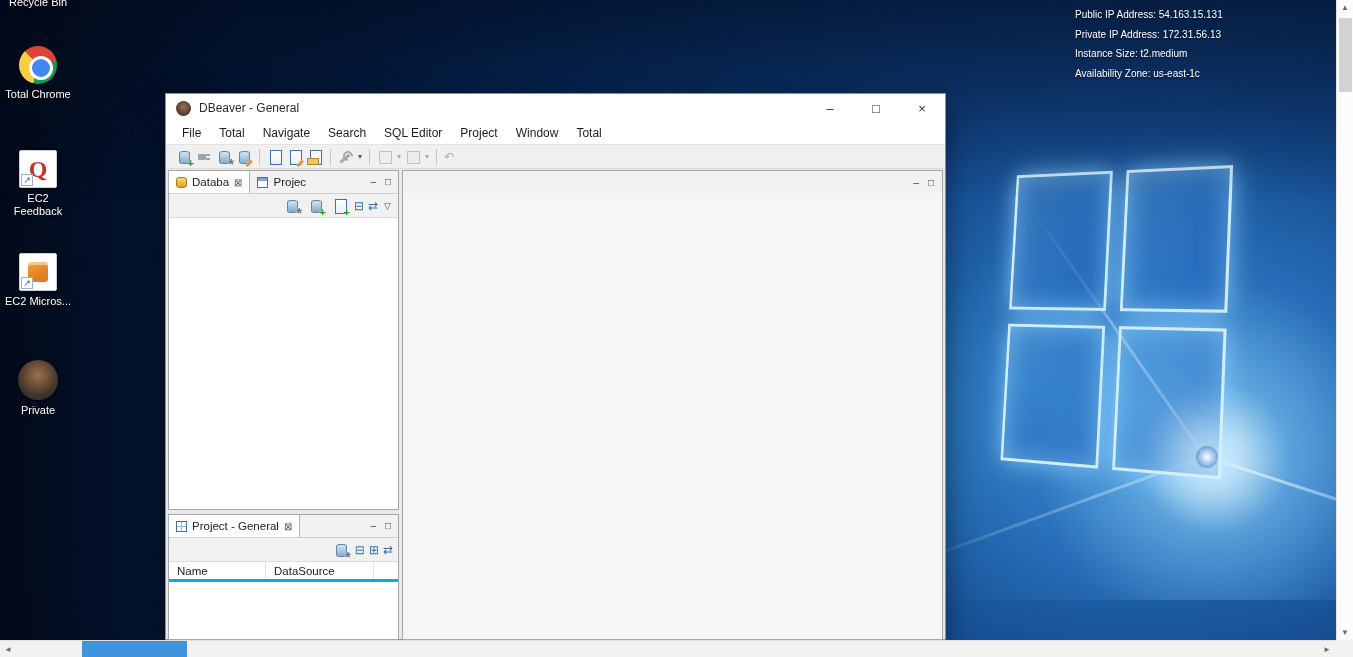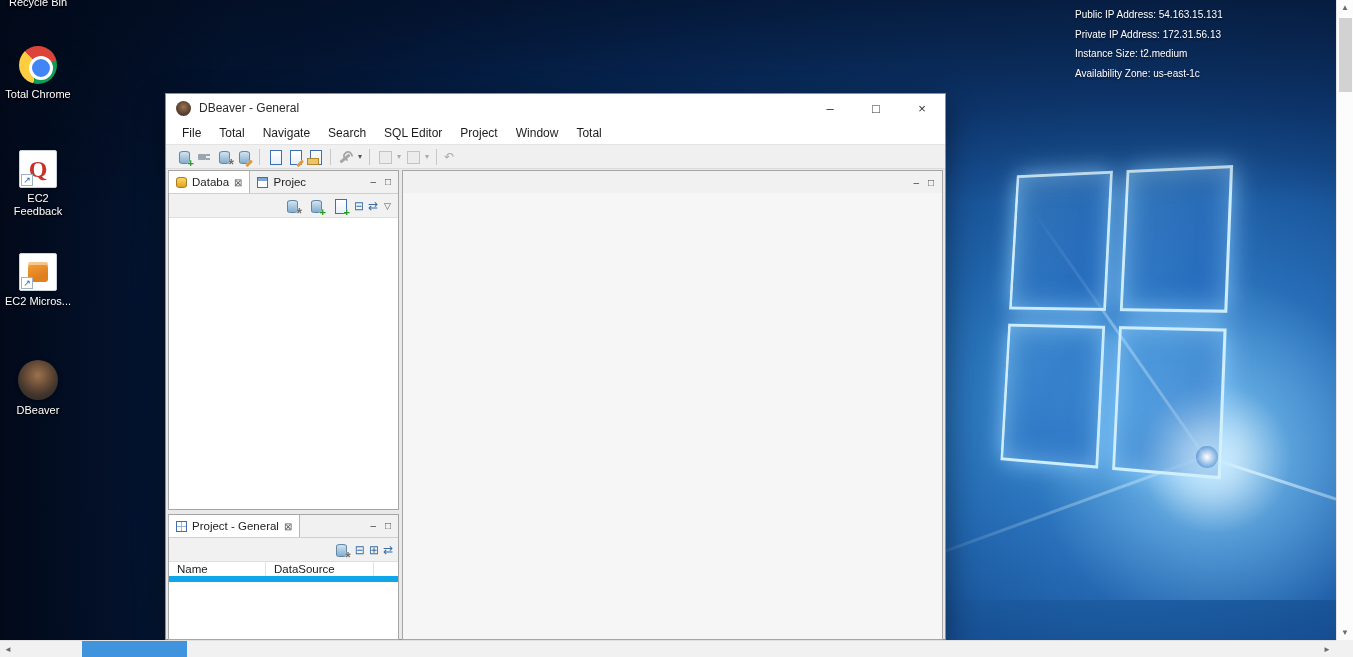"DBeaver" div.dlabel { text: DBeaver -> Private }
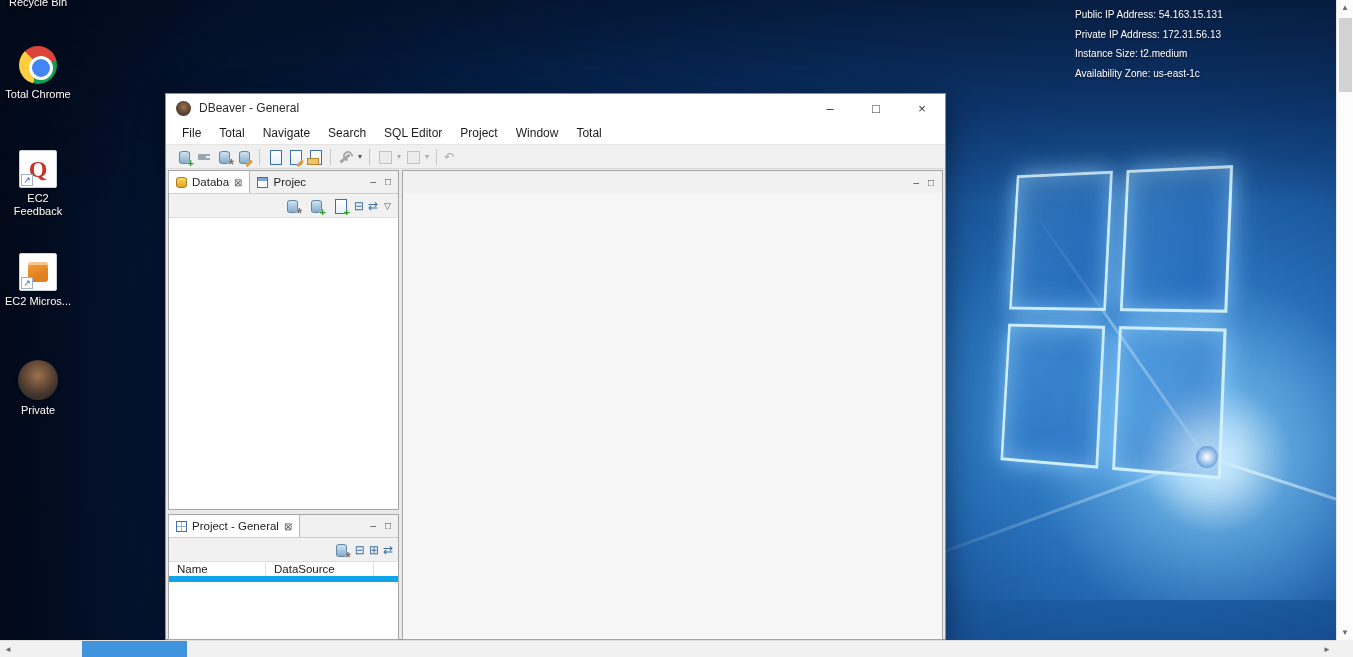"Name" .grid-head { border-bottom: 6px solid #0ea5e9 -> 3px solid #0ea5e9 }
